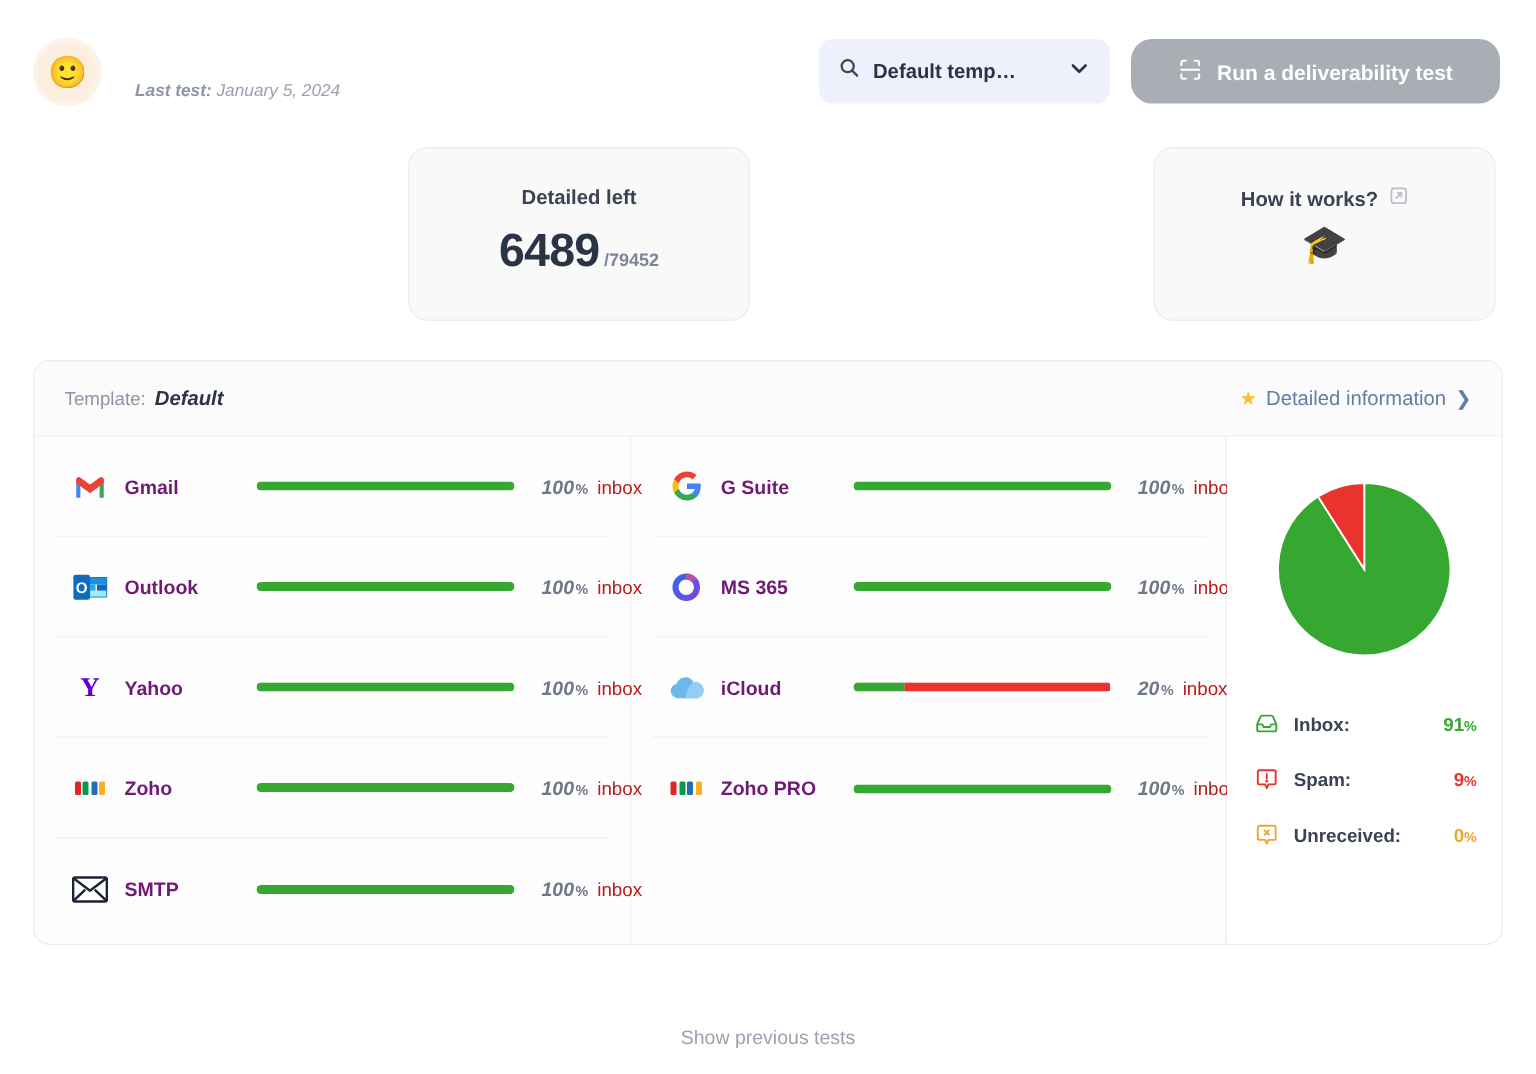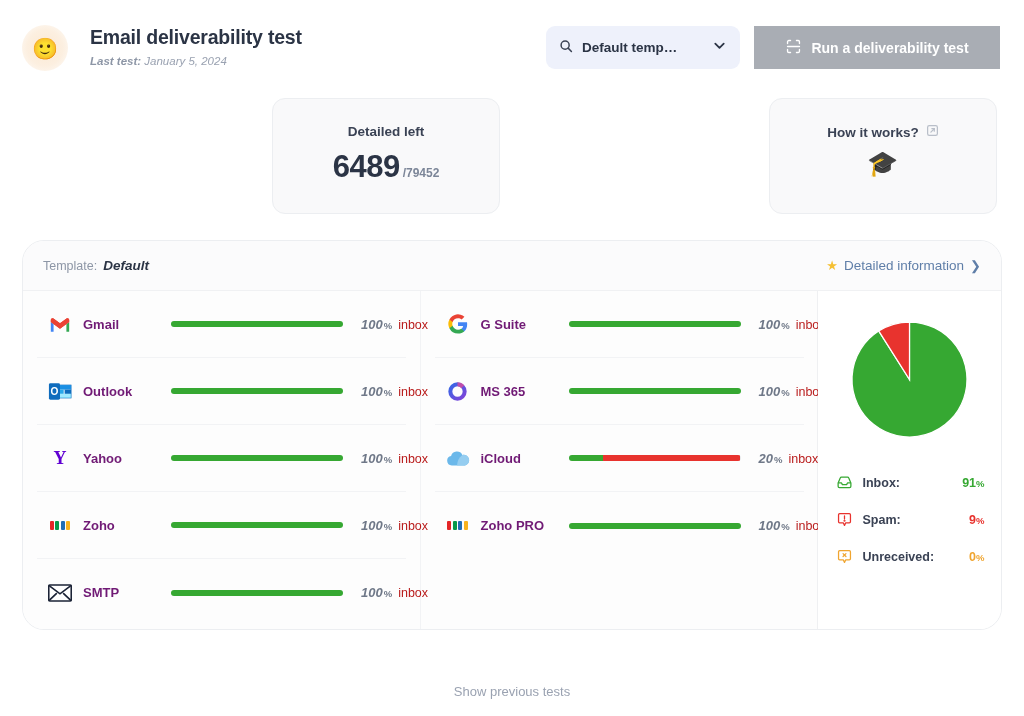"Email deliverability test" div.title { html: <div>Email deliverability test</div> -> none }
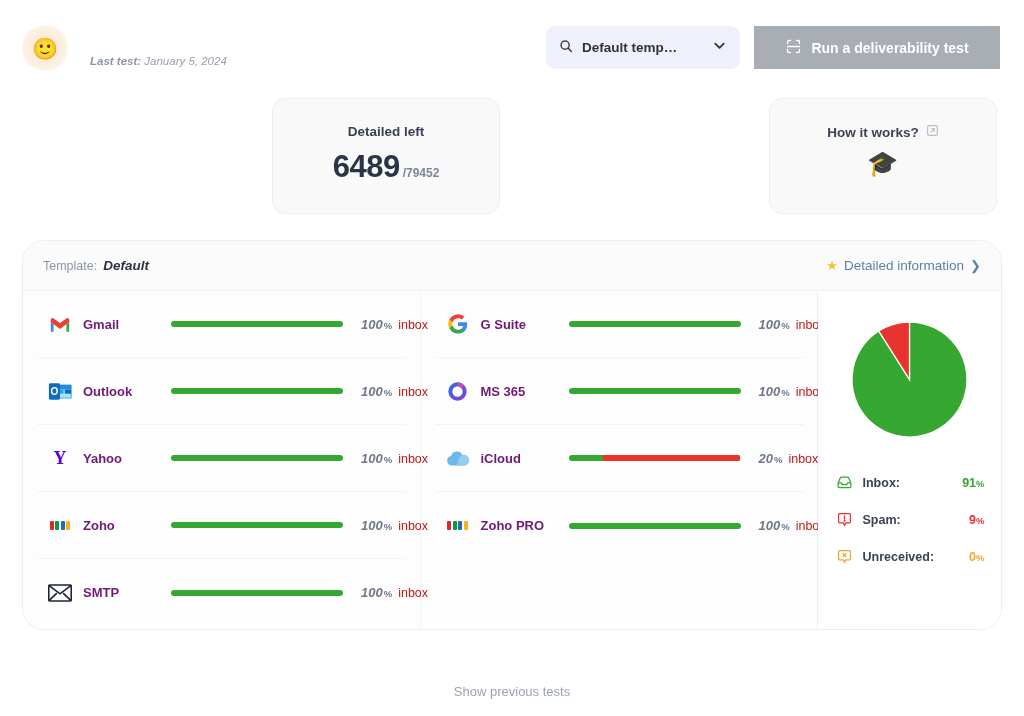"Run a deliverability test" .run-btn { border-radius: 0 -> 14px }
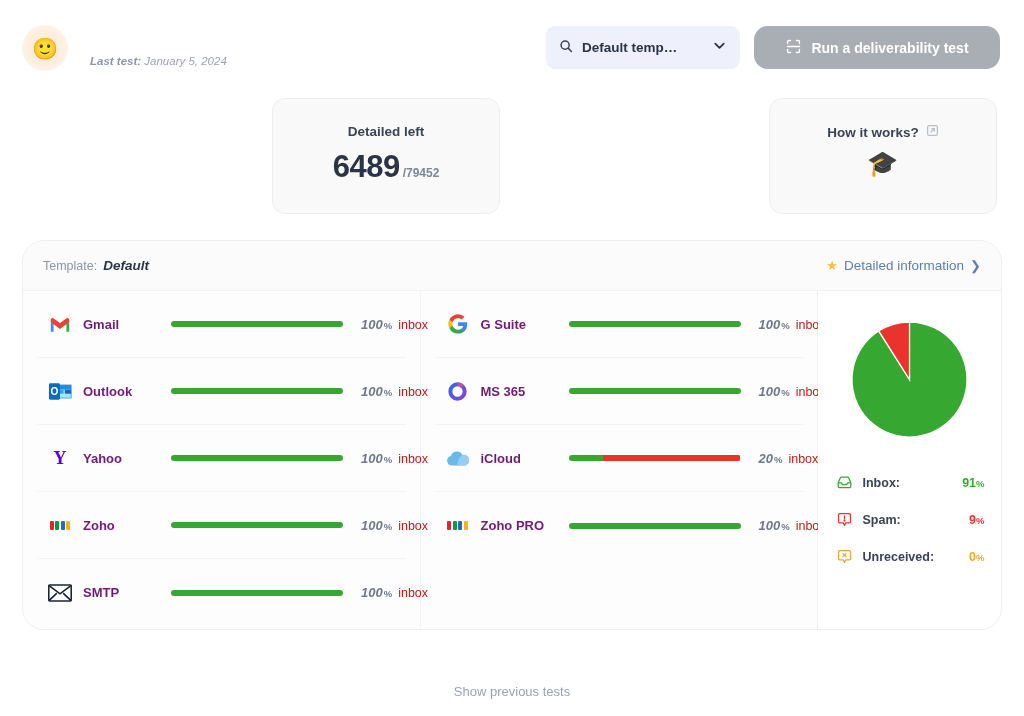"Template:" .panel { border-radius: 22px -> 11px }
